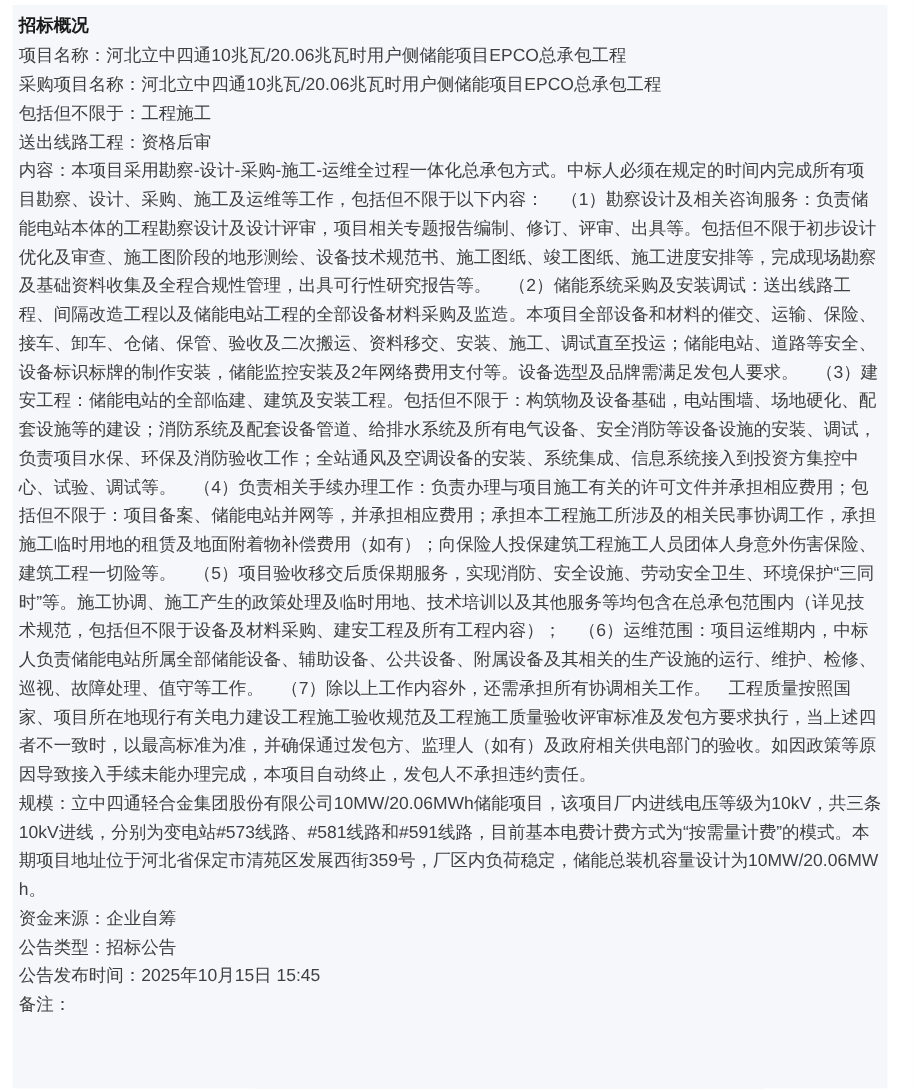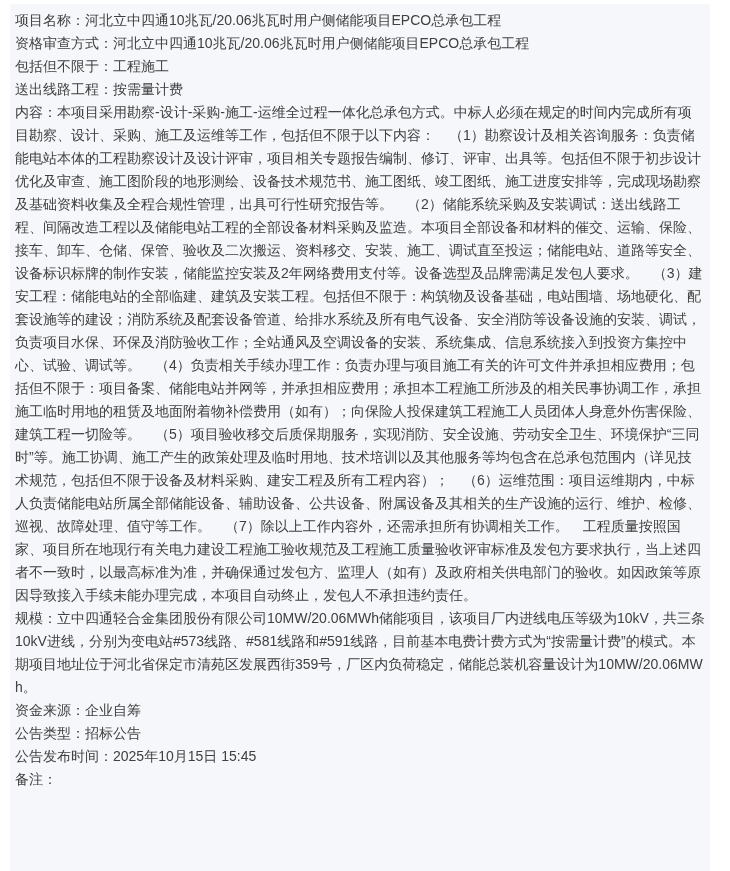"招标概况" h1.doc-title { html: none -> <h1>招标概况</h1> }
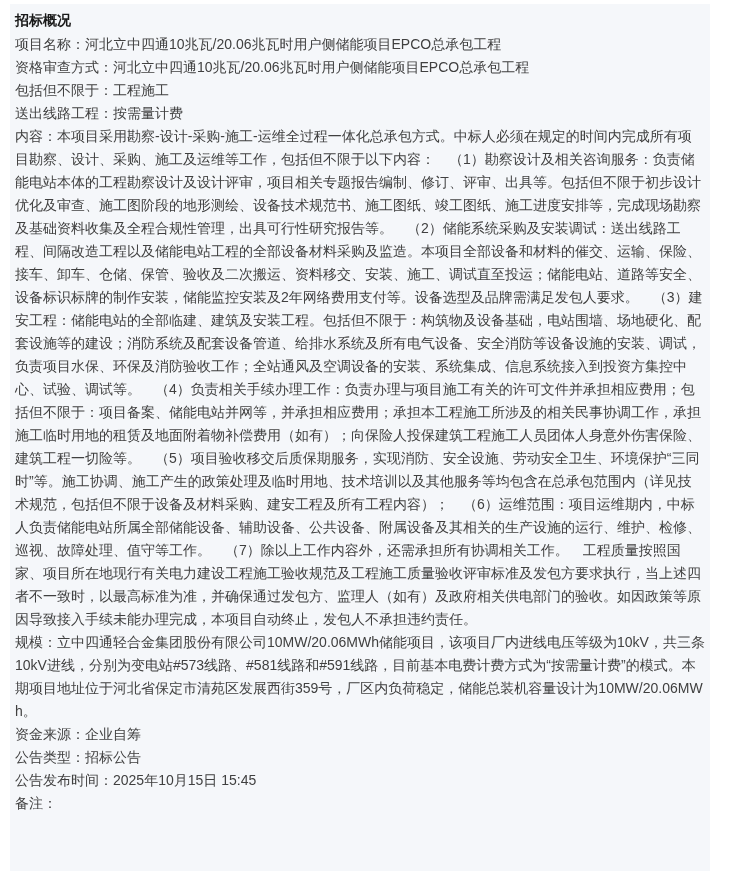"资格审查方式：" span.label { text: 资格审查方式 -> 采购项目名称 }
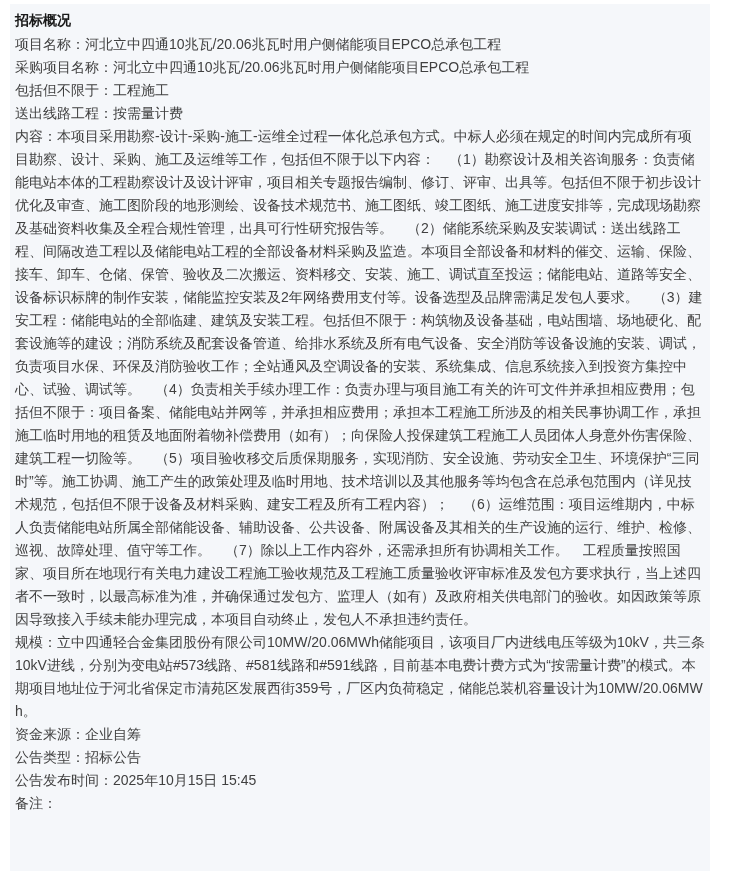"按需量计费" span.value { text: 按需量计费 -> 资格后审 }
